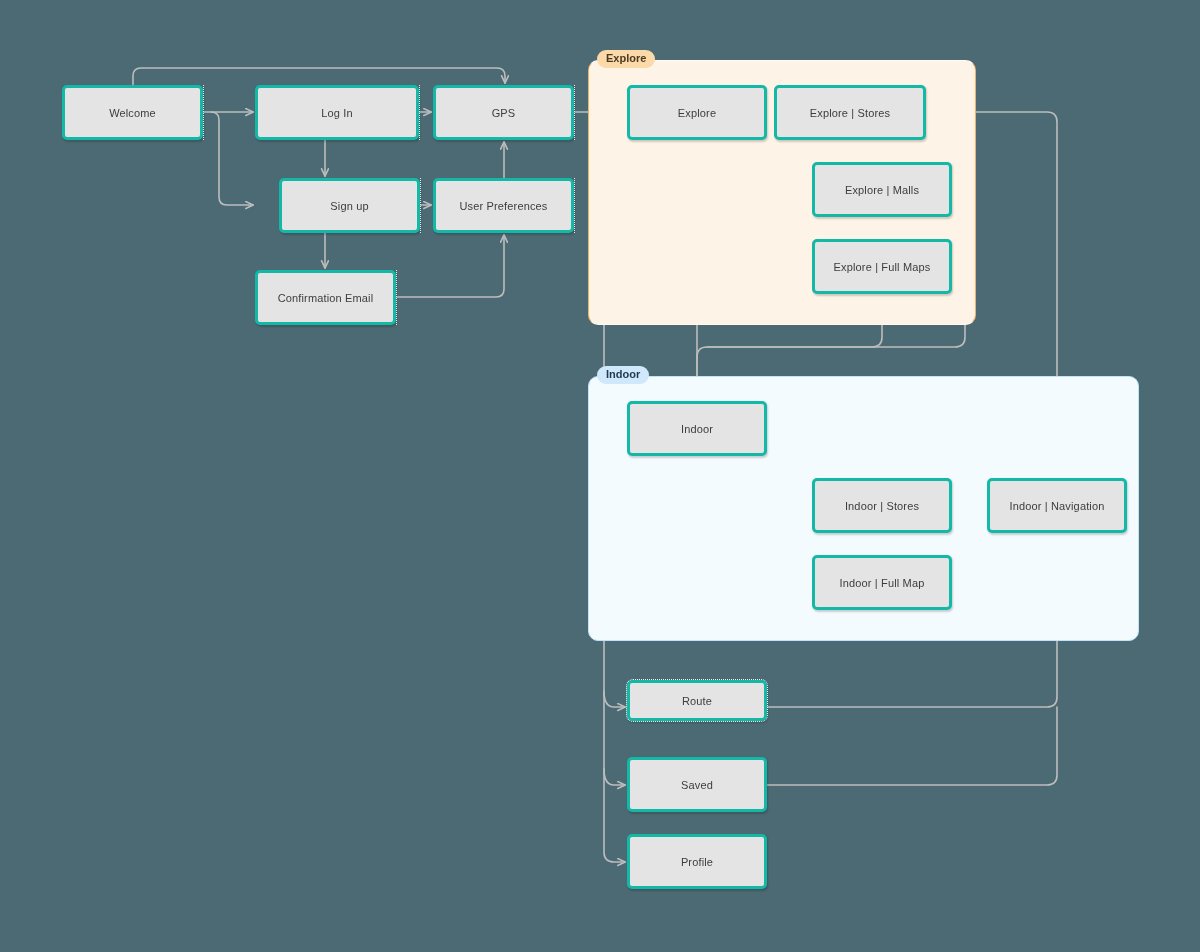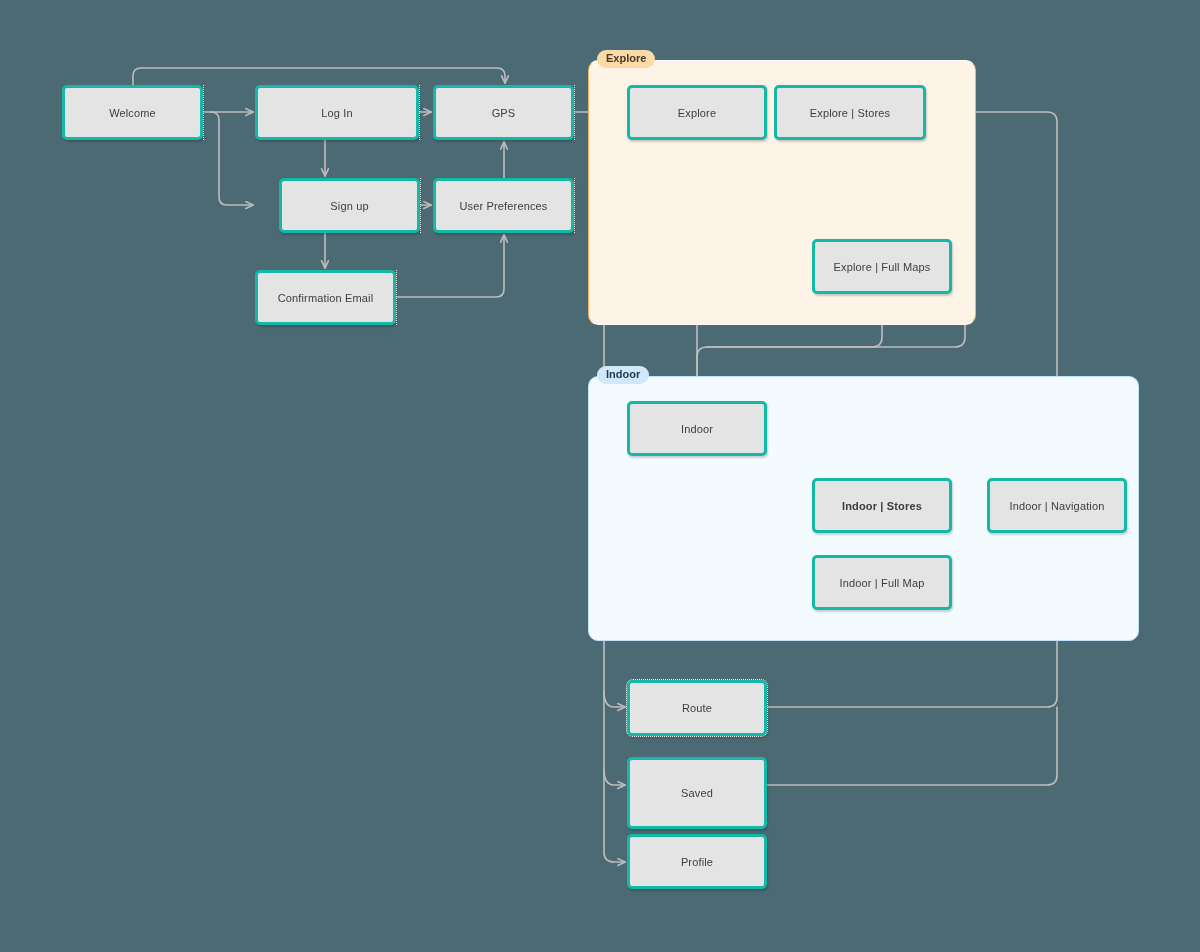"Explore | Malls" div.node { html: none -> <div> <span>Explore | Malls</span> </div> }
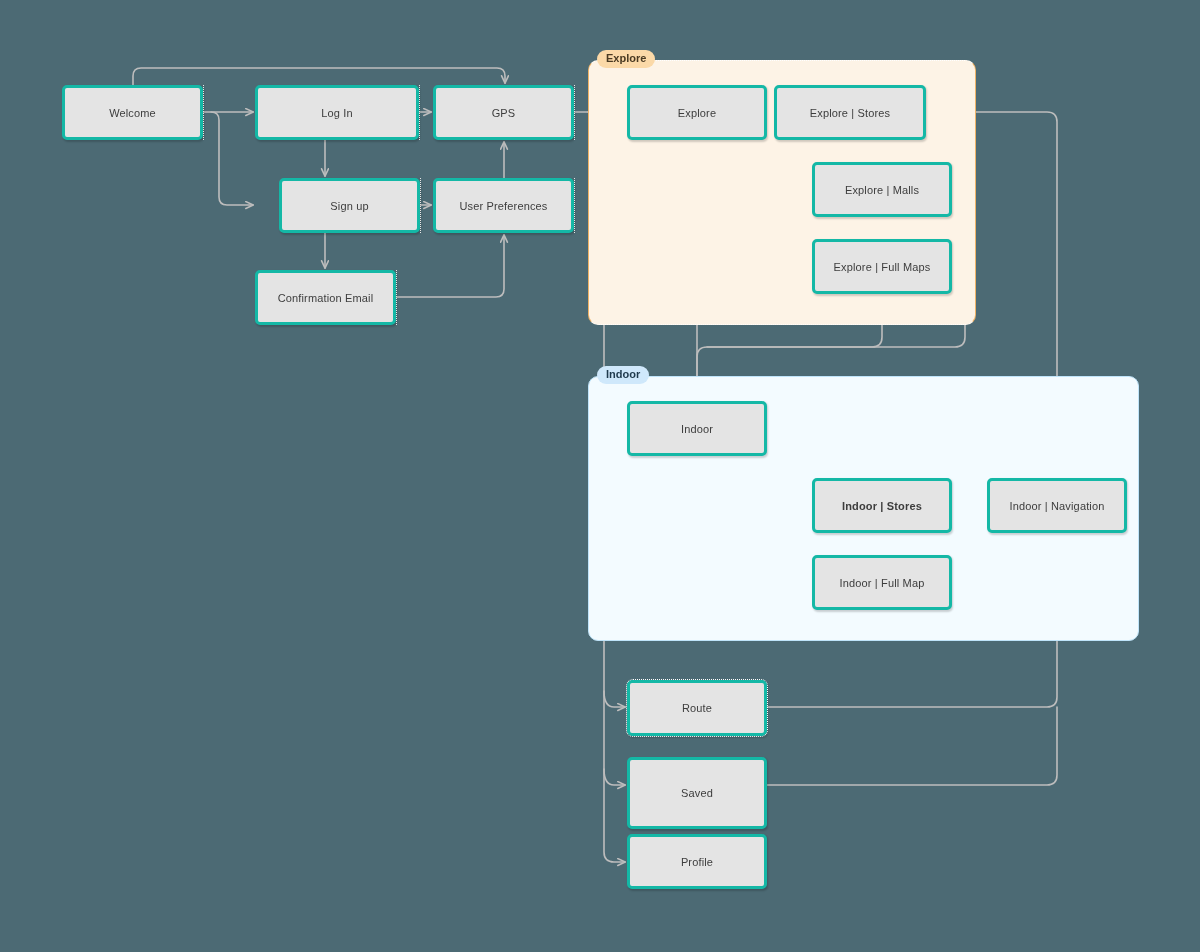"Indoor | Stores" div.node { font-weight: bold -> none }
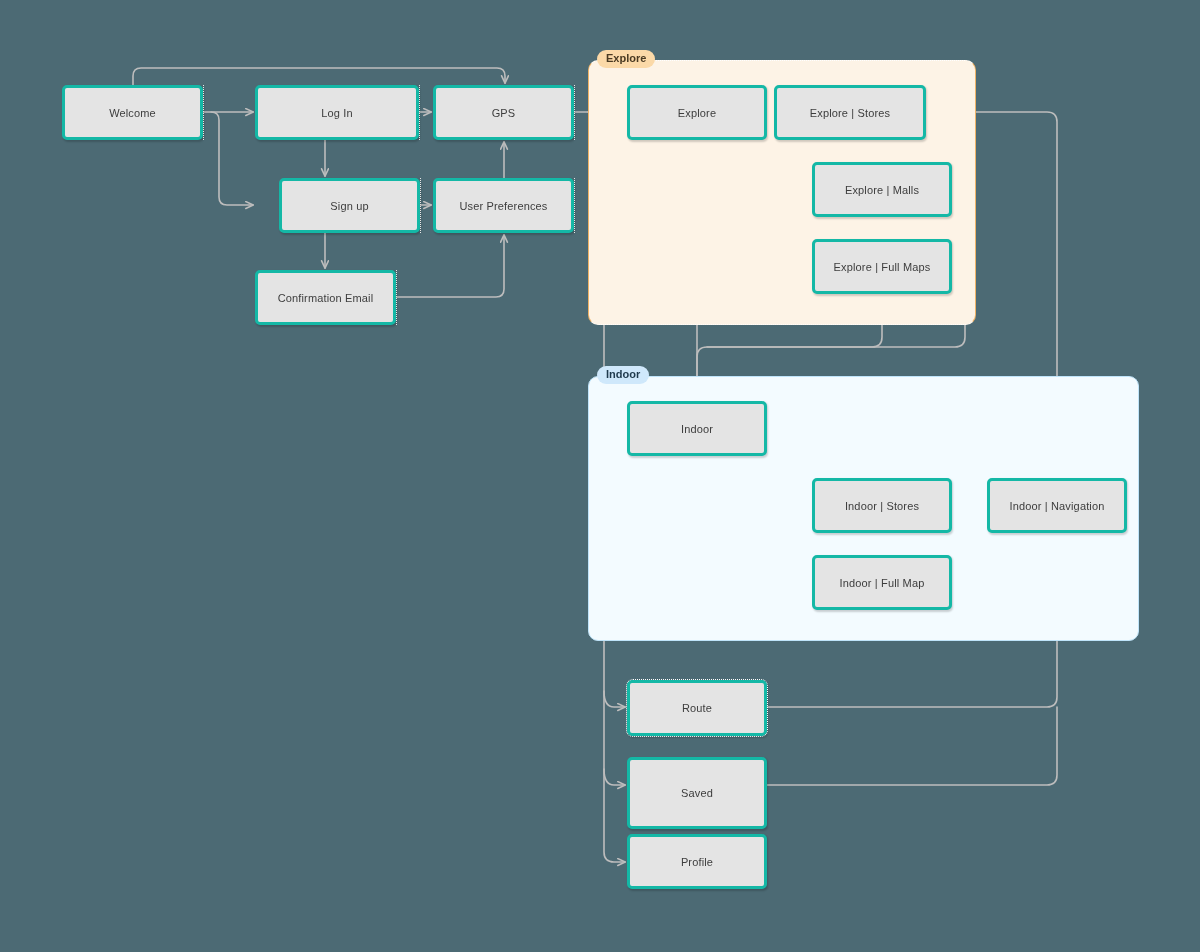"Route" div.node { height: 56px -> 41px }
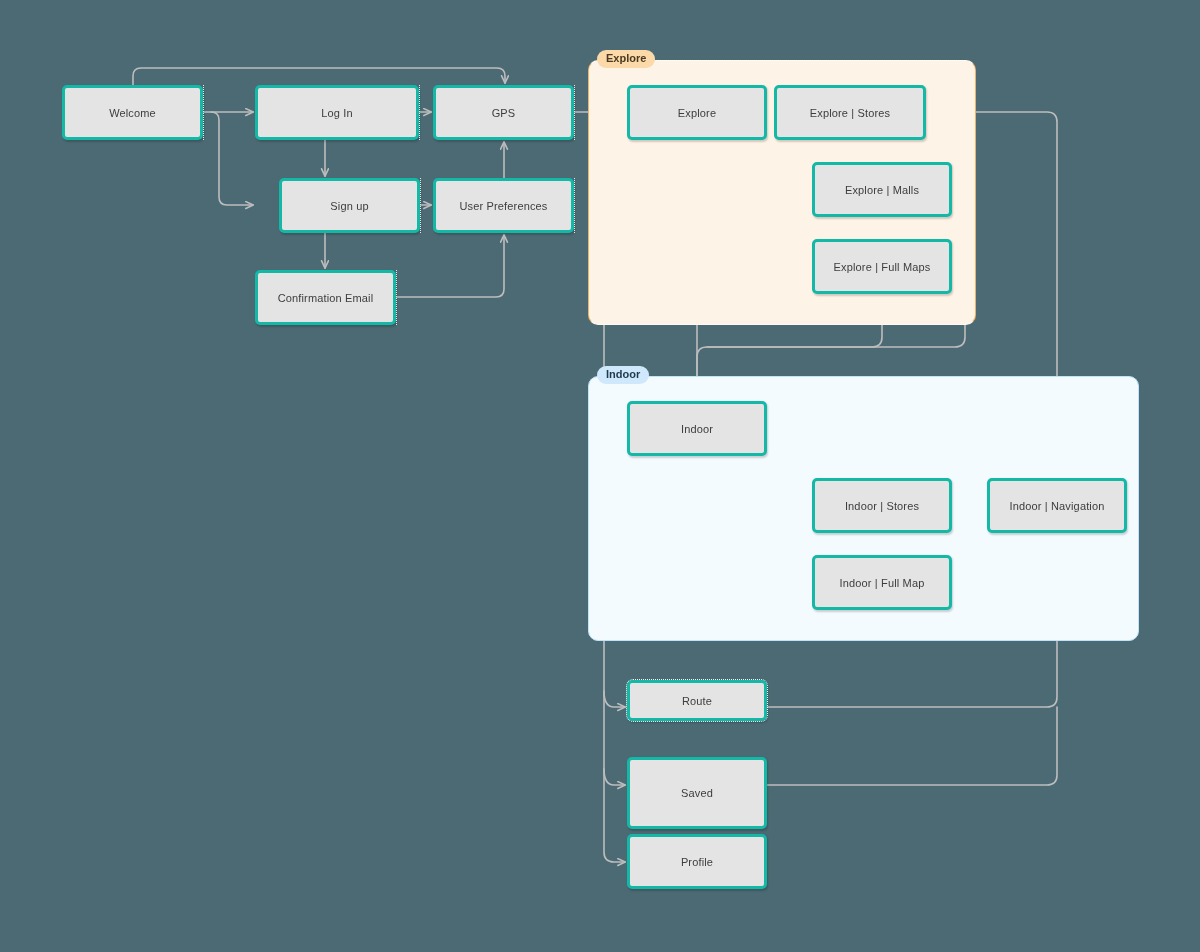"Saved" div.node { height: 72px -> 55px }
